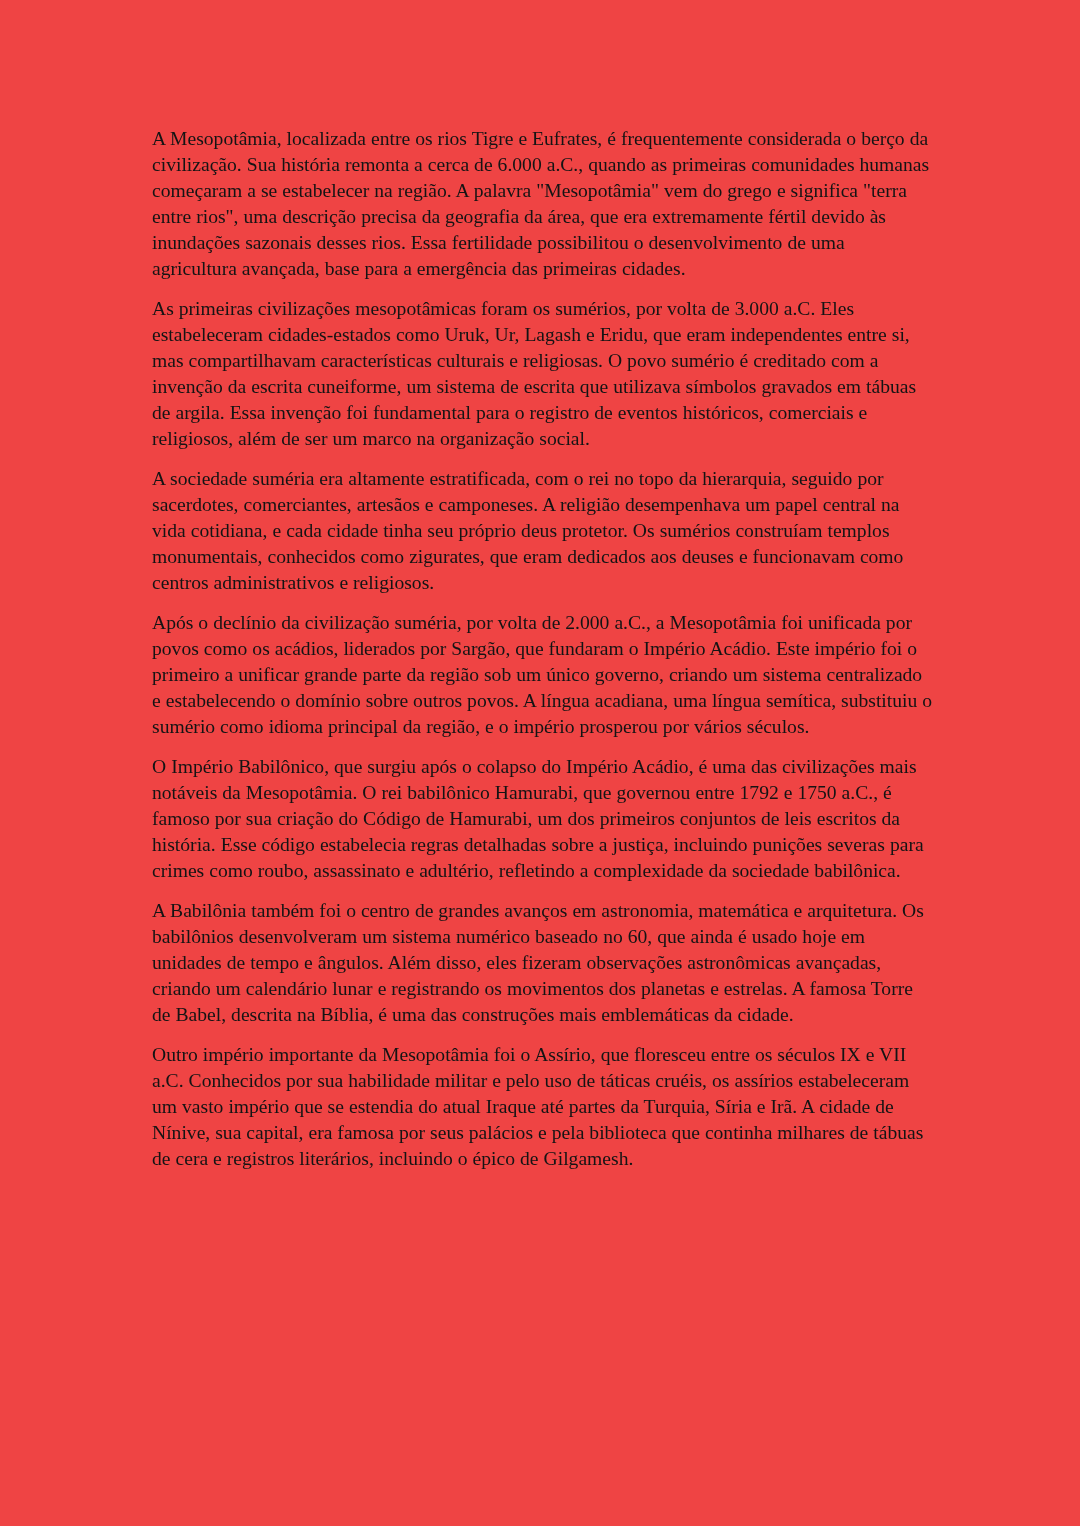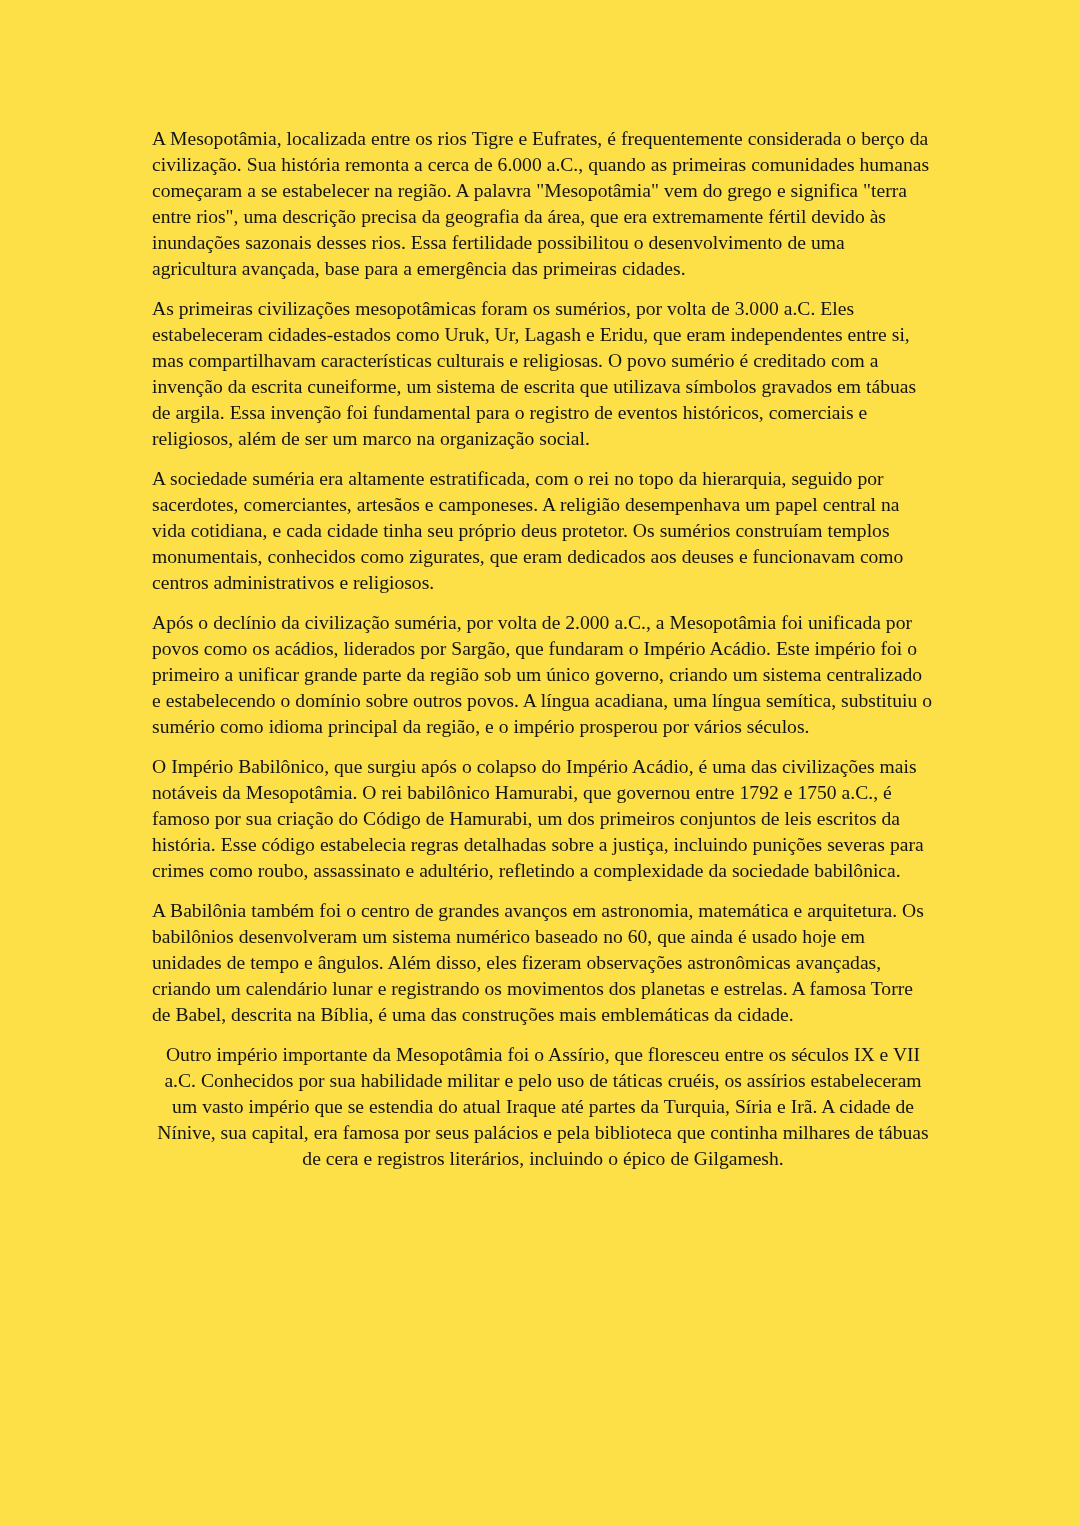"A Mesopotâmia, localizada entre os" .page { background: #fde047 -> #ef4444 }
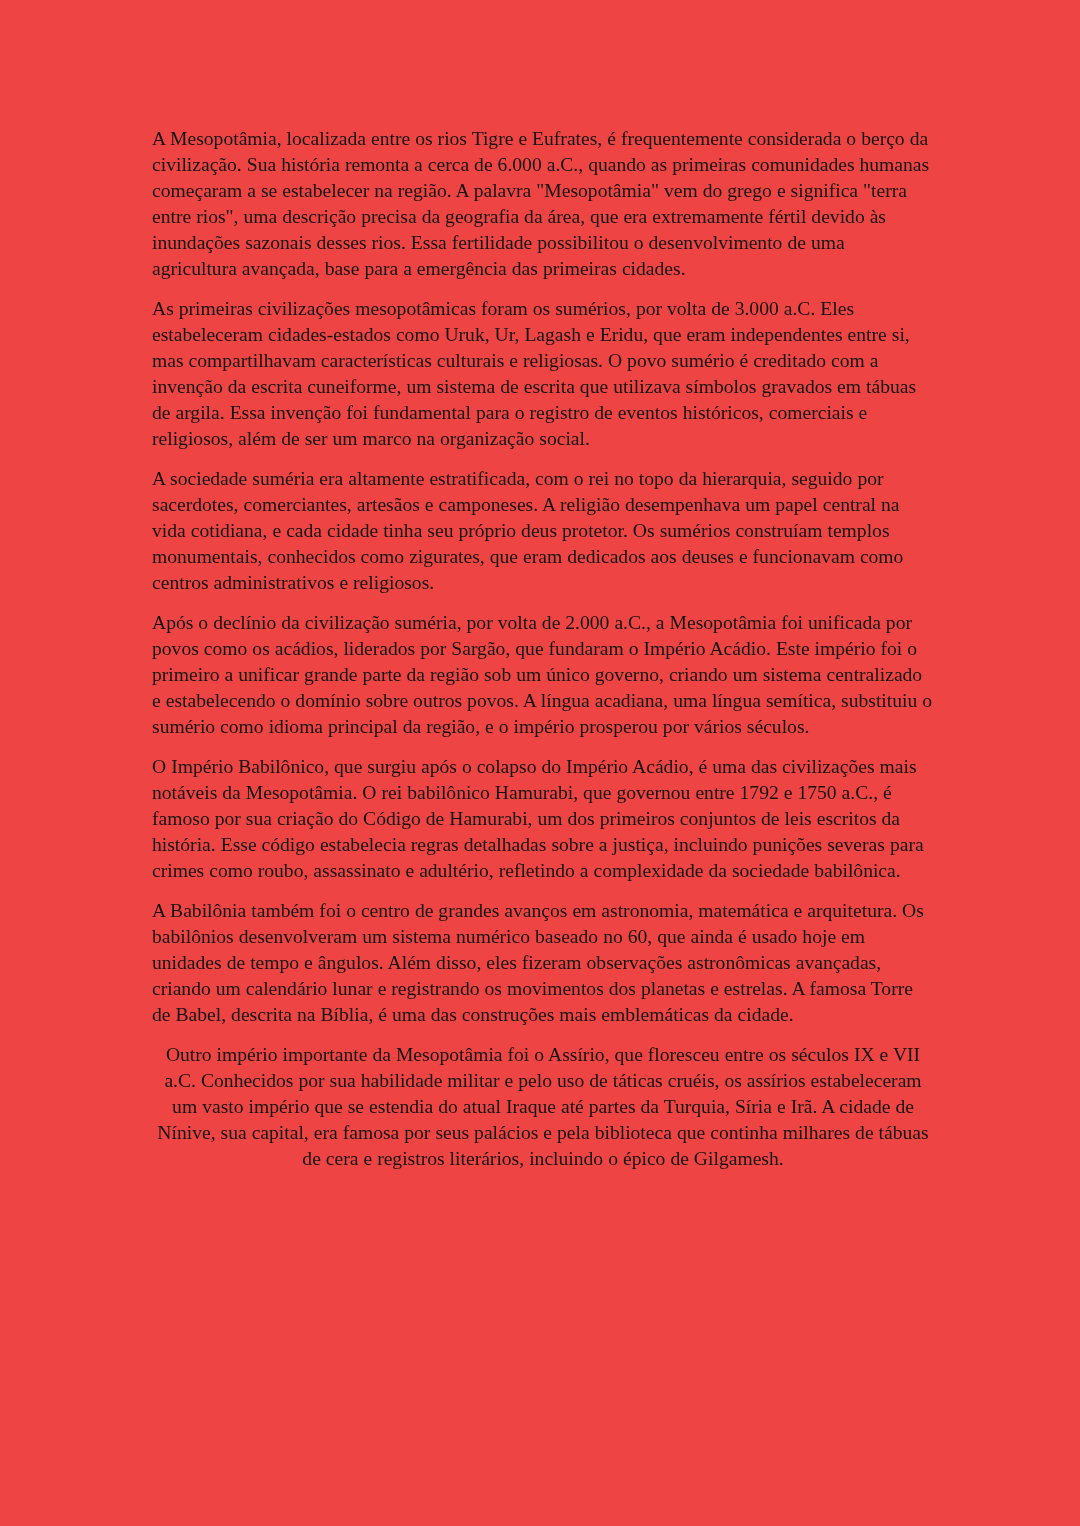"Outro império importante da Mesopotâmia" .para:last-child { text-align: center -> none }
